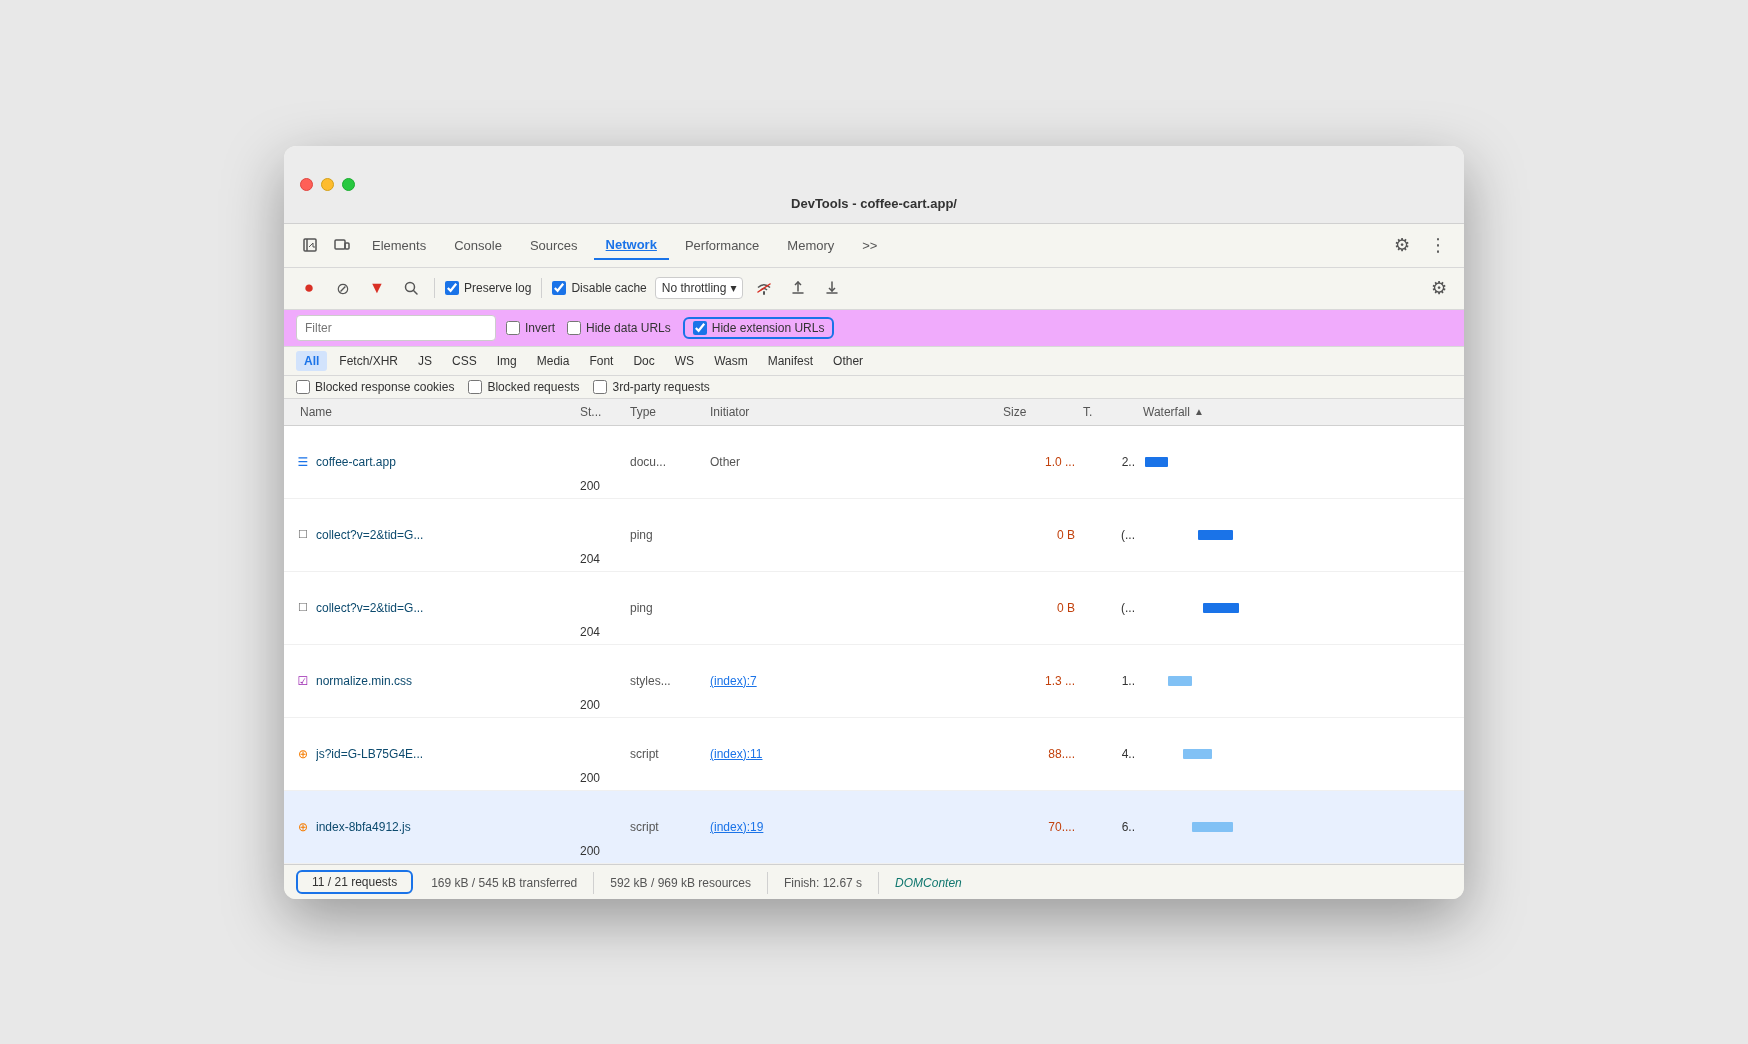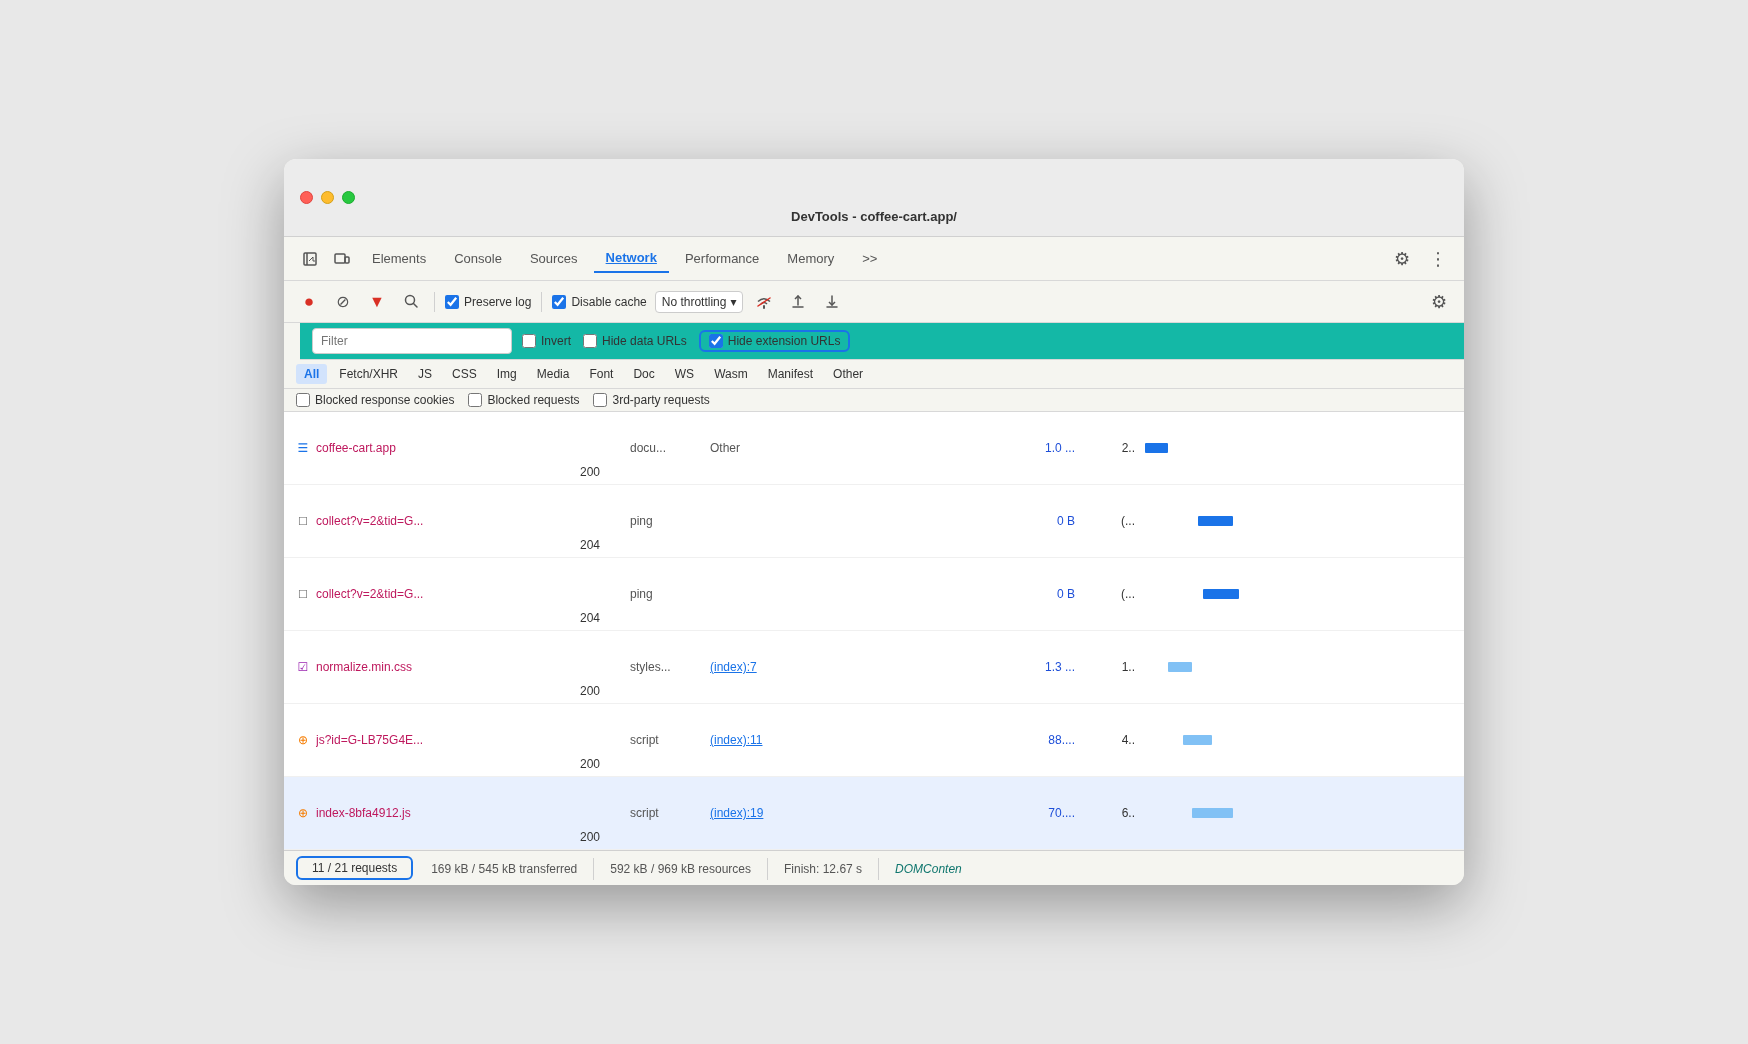"Filter" .filter-row { background: #14b8a6 -> #f0abfc; margin-left: 16px -> none }
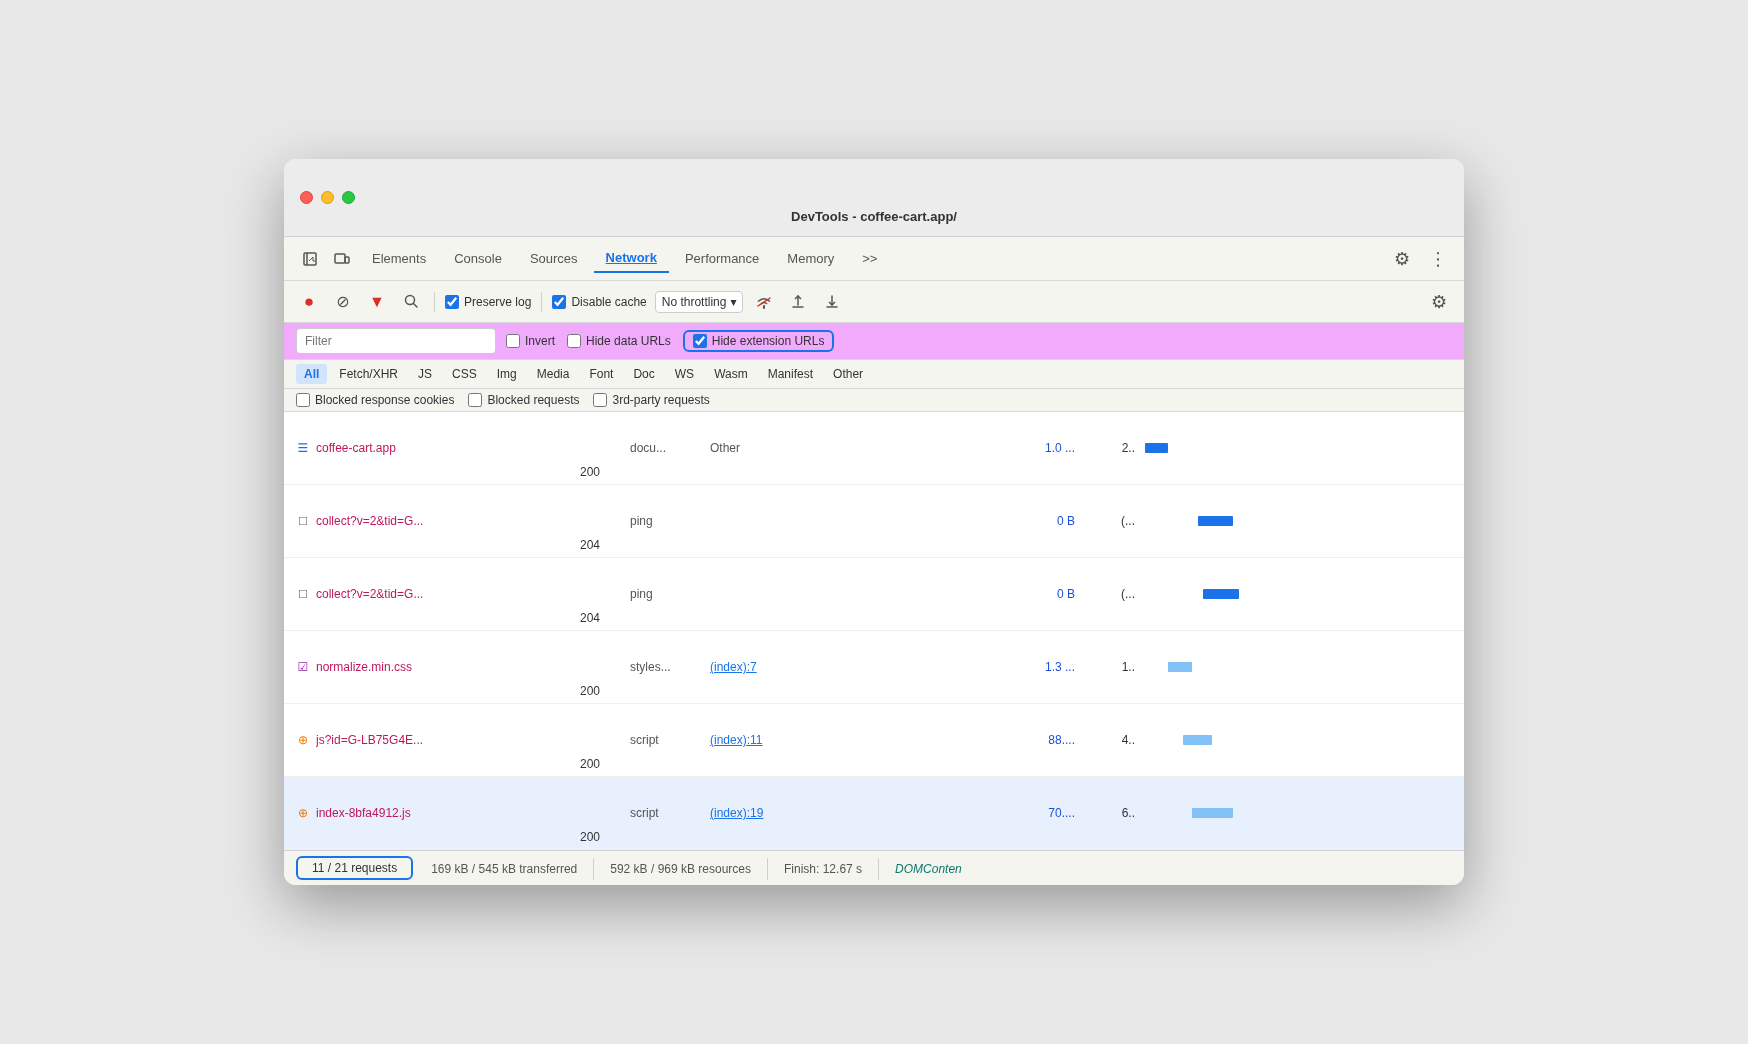"Name" div.table-header { html: none -> <div> <div>Name</div> <div>St...</div> <div>Type</div> <div>Initiator</div> <div>Size</div> <div>T.</div> <div> <span>Waterfall</span> <span>▲</span> </div> <div></div> </div> }
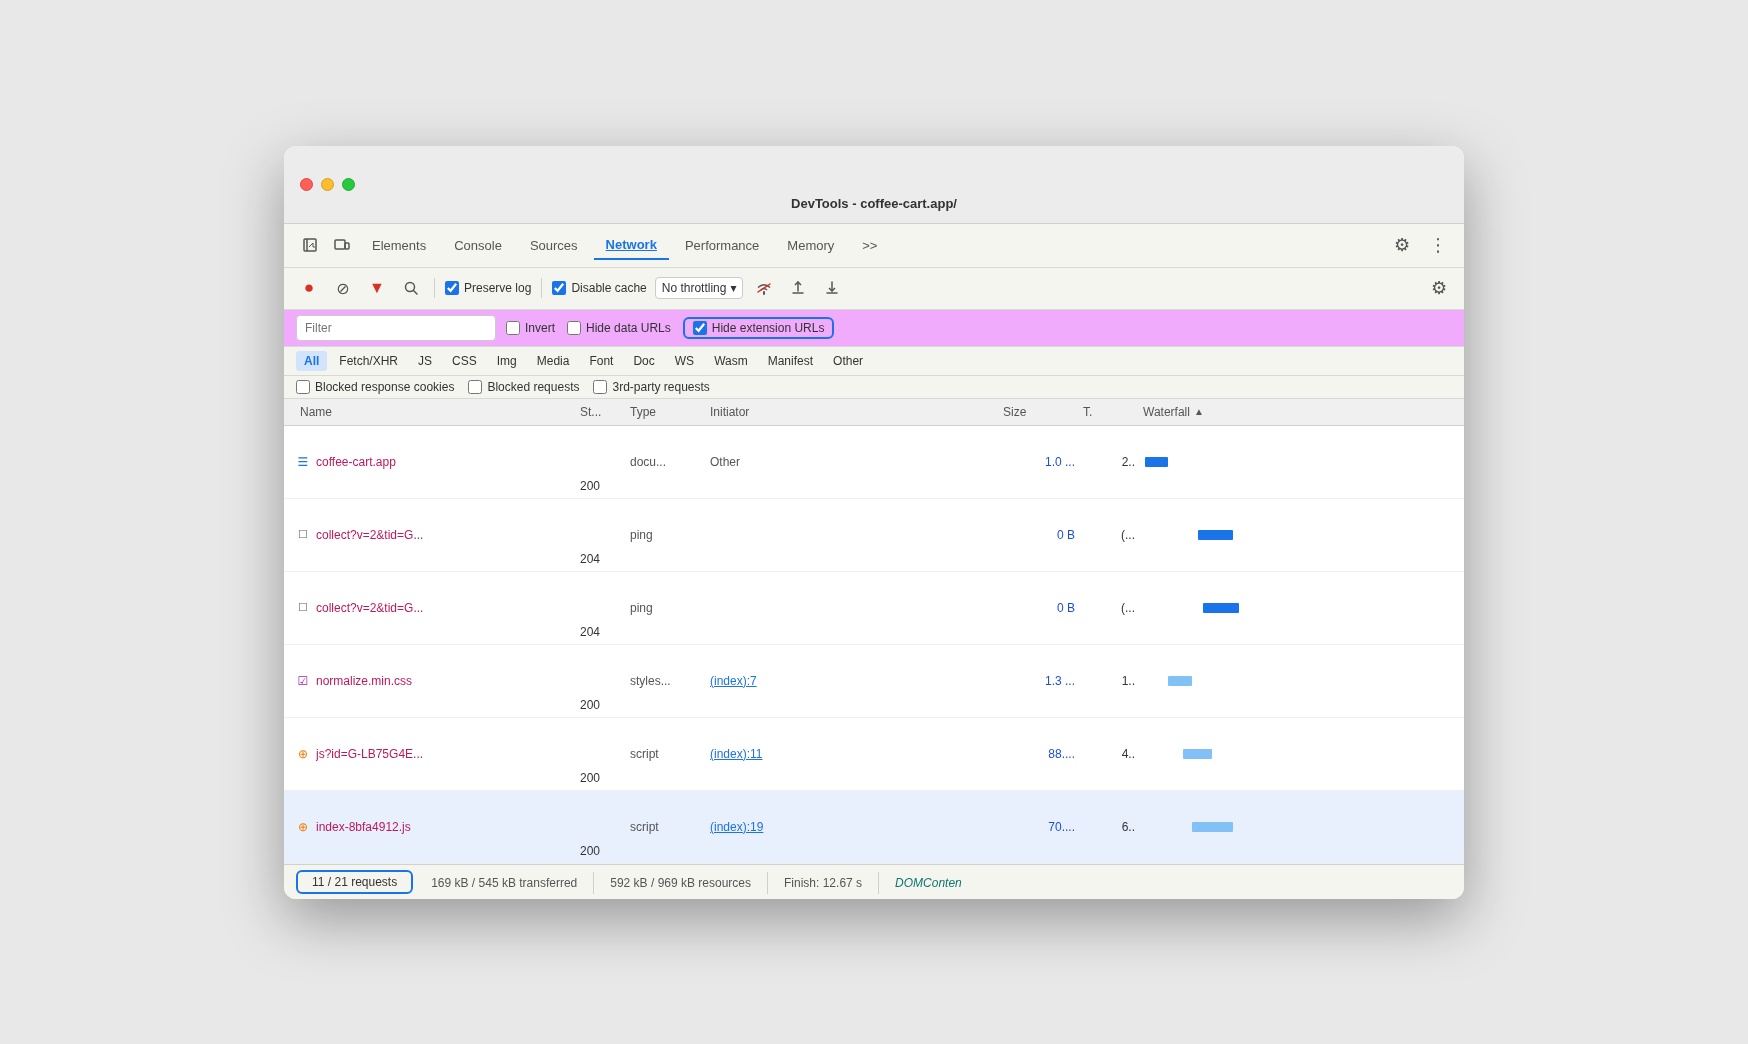"coffee-cart.app" .row-name-text { color: #be185d -> #0c4a6e }
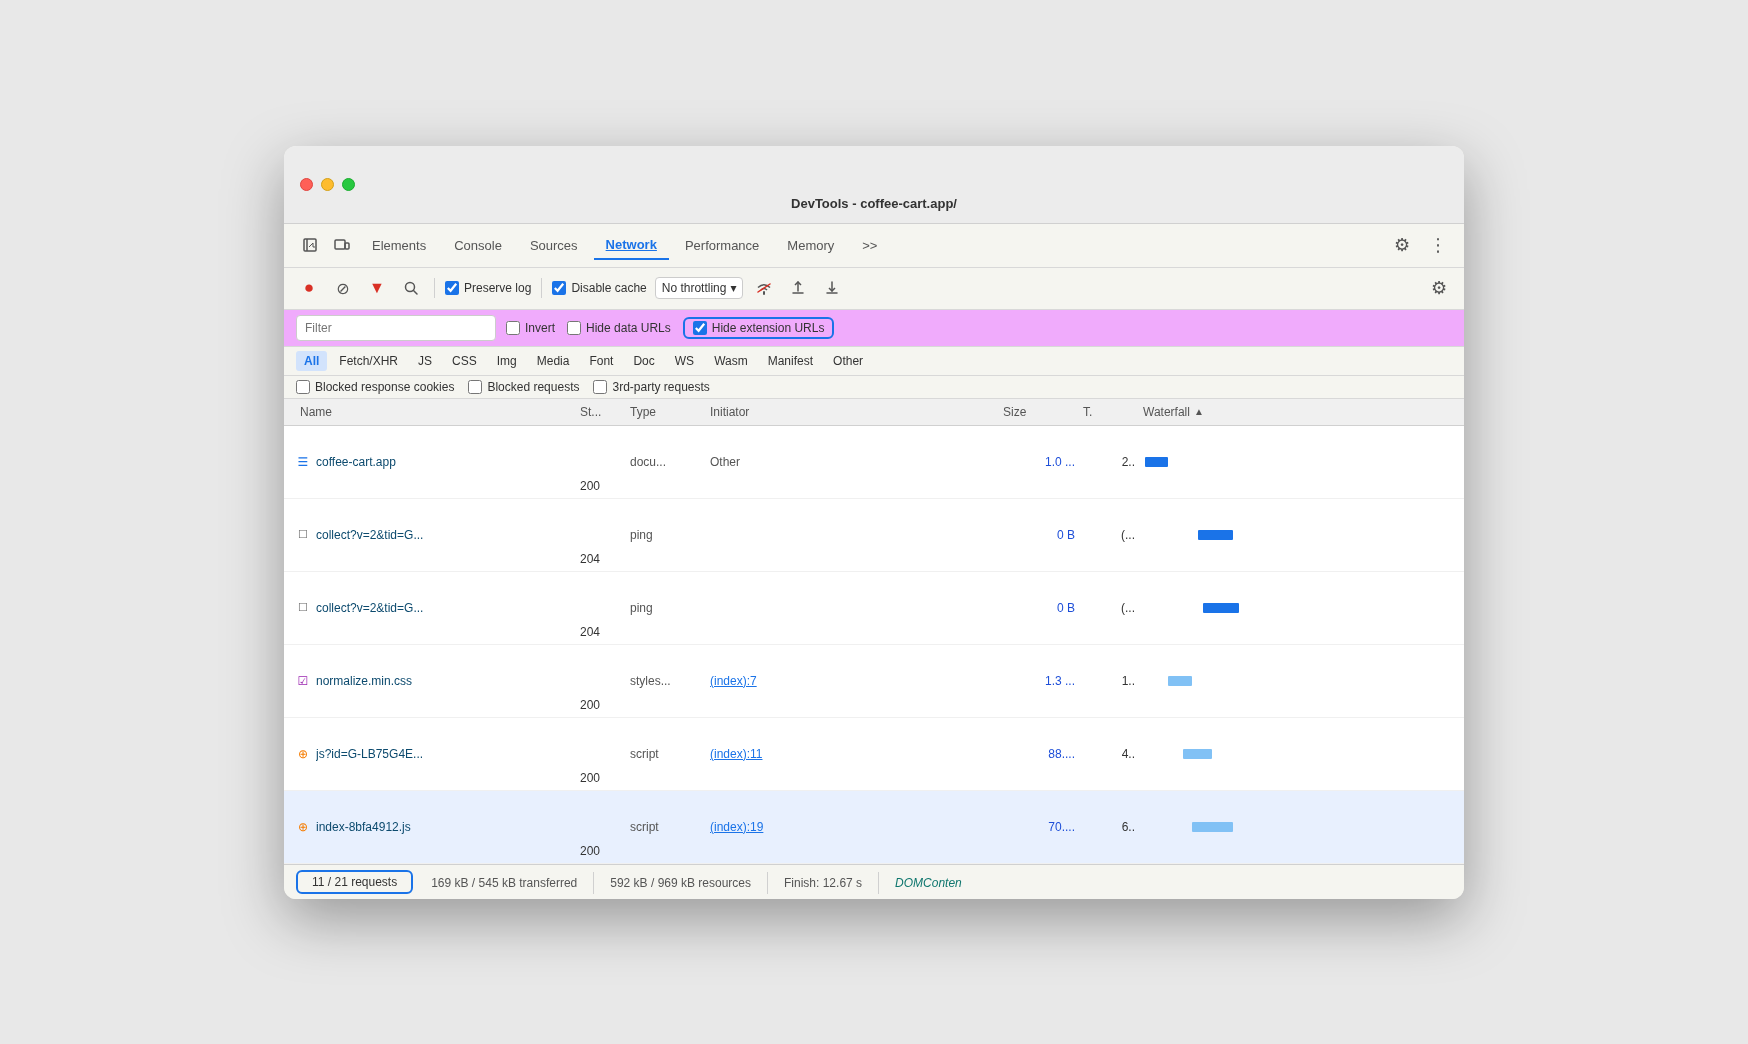"1.0 ..." .row-size { color: #1d4ed8 -> #c2410c }
